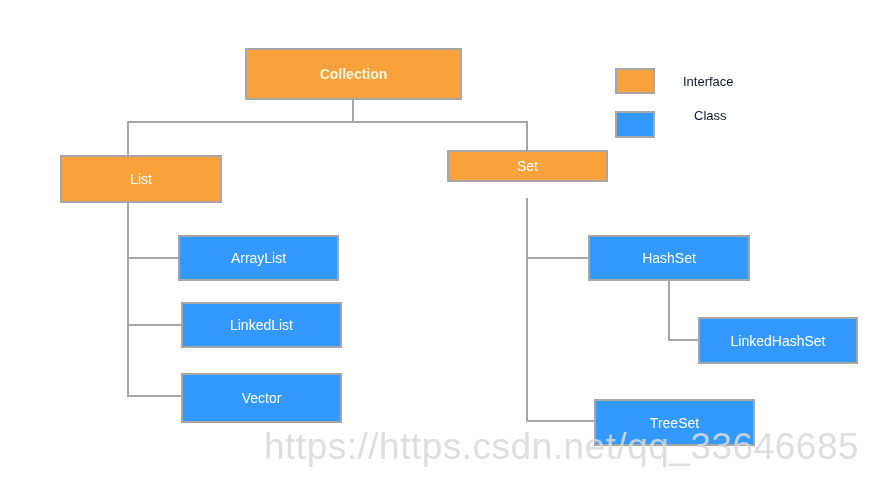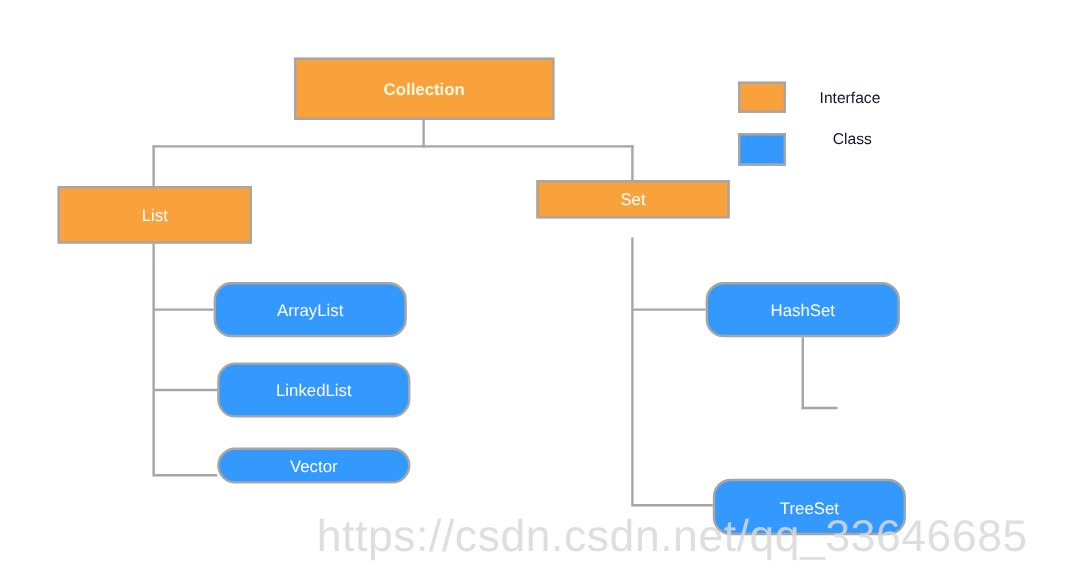"List" div.node { left: 48px -> 60px }
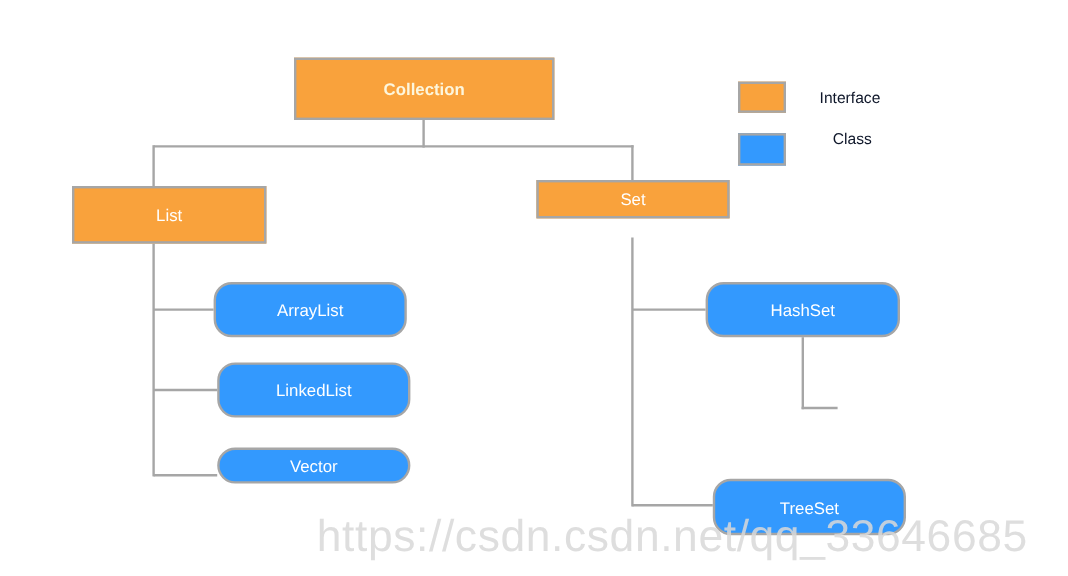"ArrayList" .node.class { border-radius: 15px -> none }
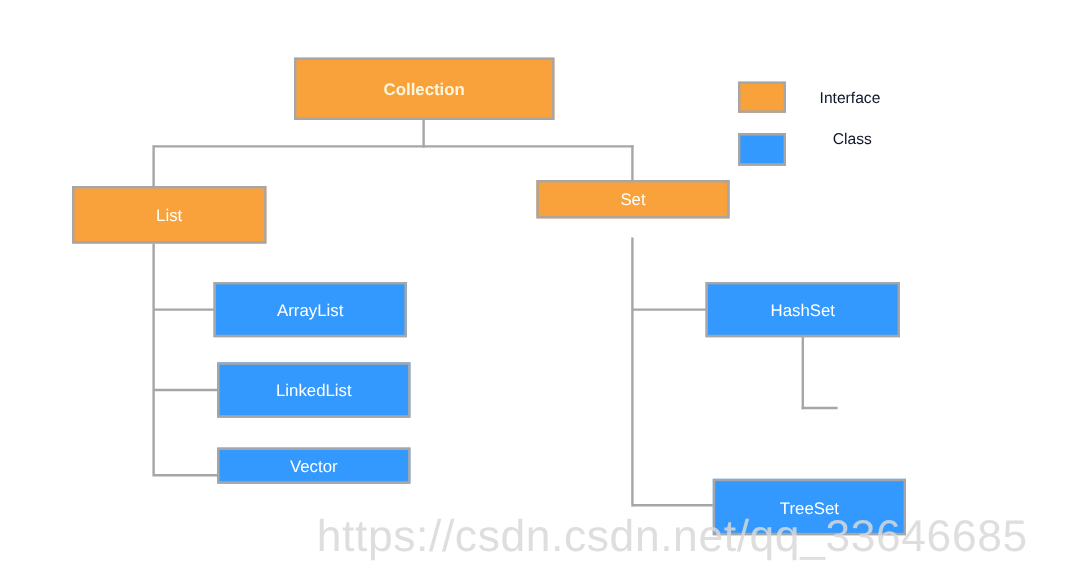"LinkedHashSet" div.node { html: none -> <div>LinkedHashSet</div> }
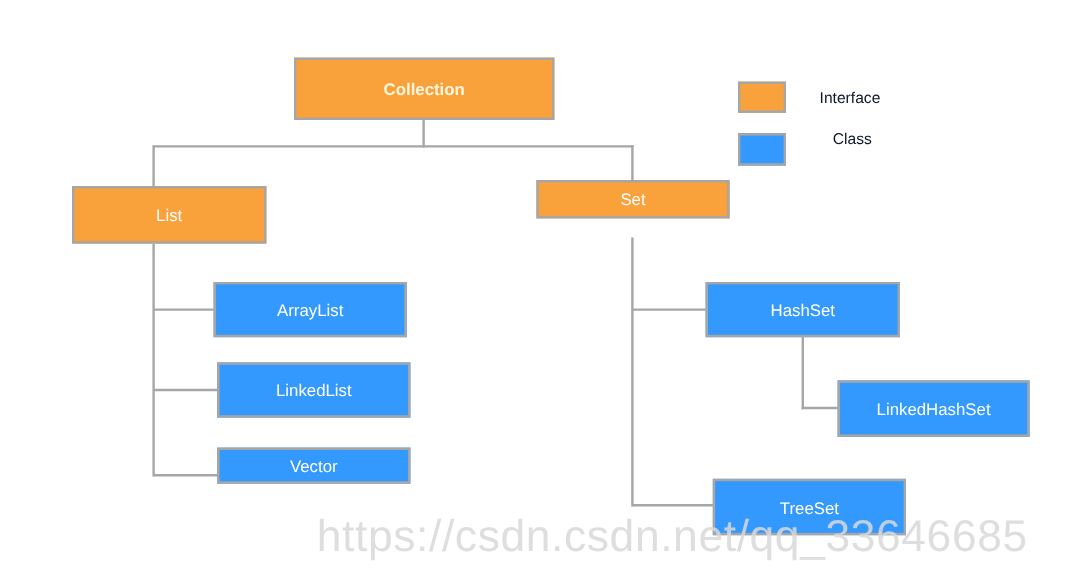"Vector" div.node { height: 30px -> 50px }
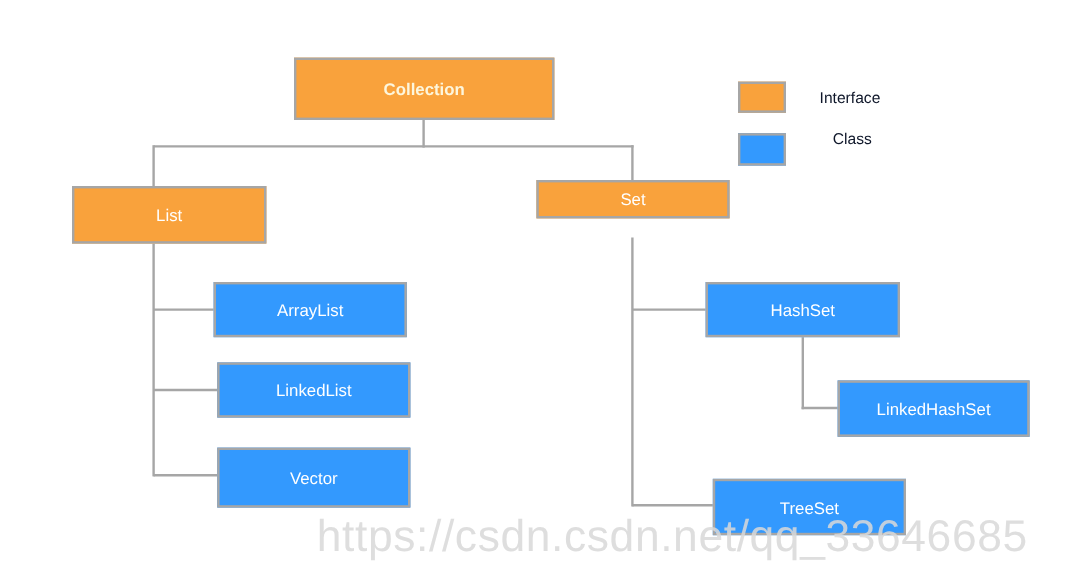"https://csdn.csdn.net/qq_33646685" div.watermark { text: https://csdn.csdn.net/qq -> https://https.csdn.net/qq }
